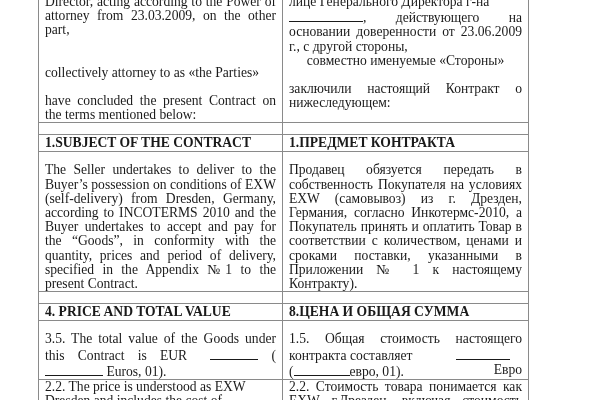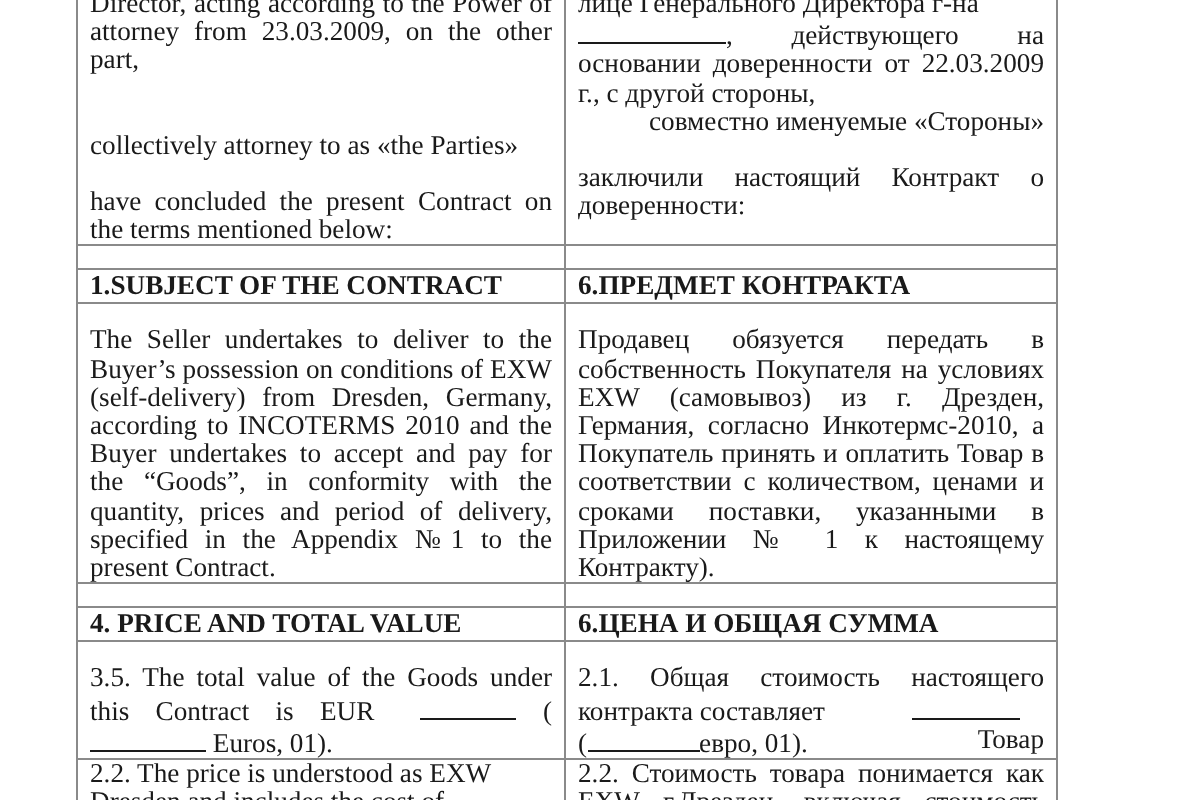", действующего на основании доверенности" span { text: 22.03.2009 -> 23.06.2009 }
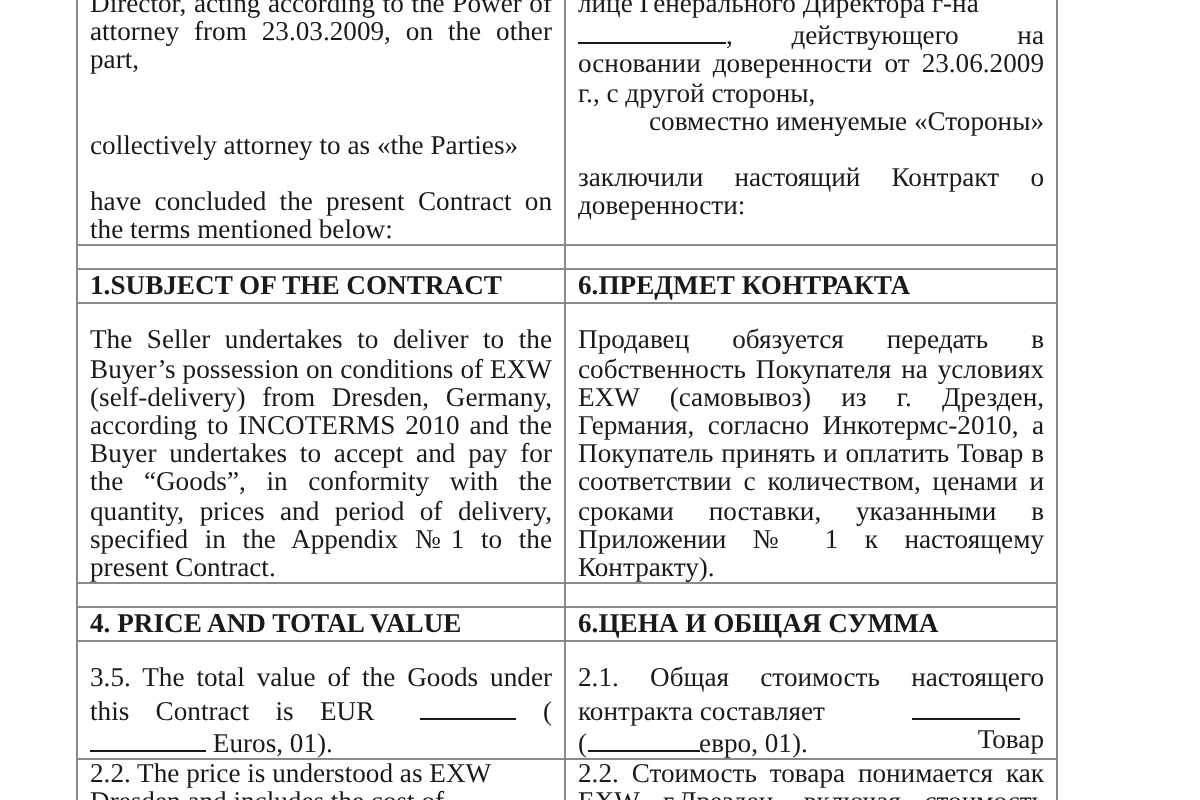"совместно именуемые «Стороны»" .tight { text-align: right -> center }
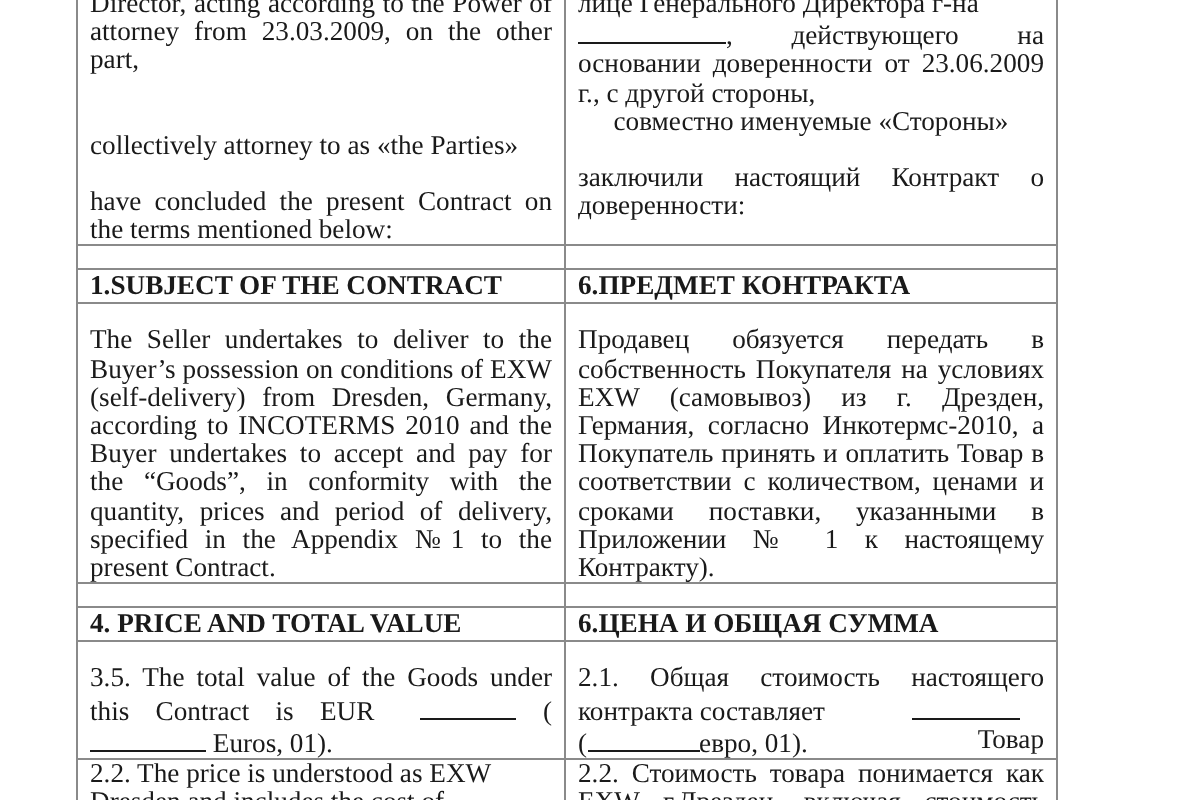"заключили настоящий Контракт о" span.para { text: доверенности -> нижеследующем }
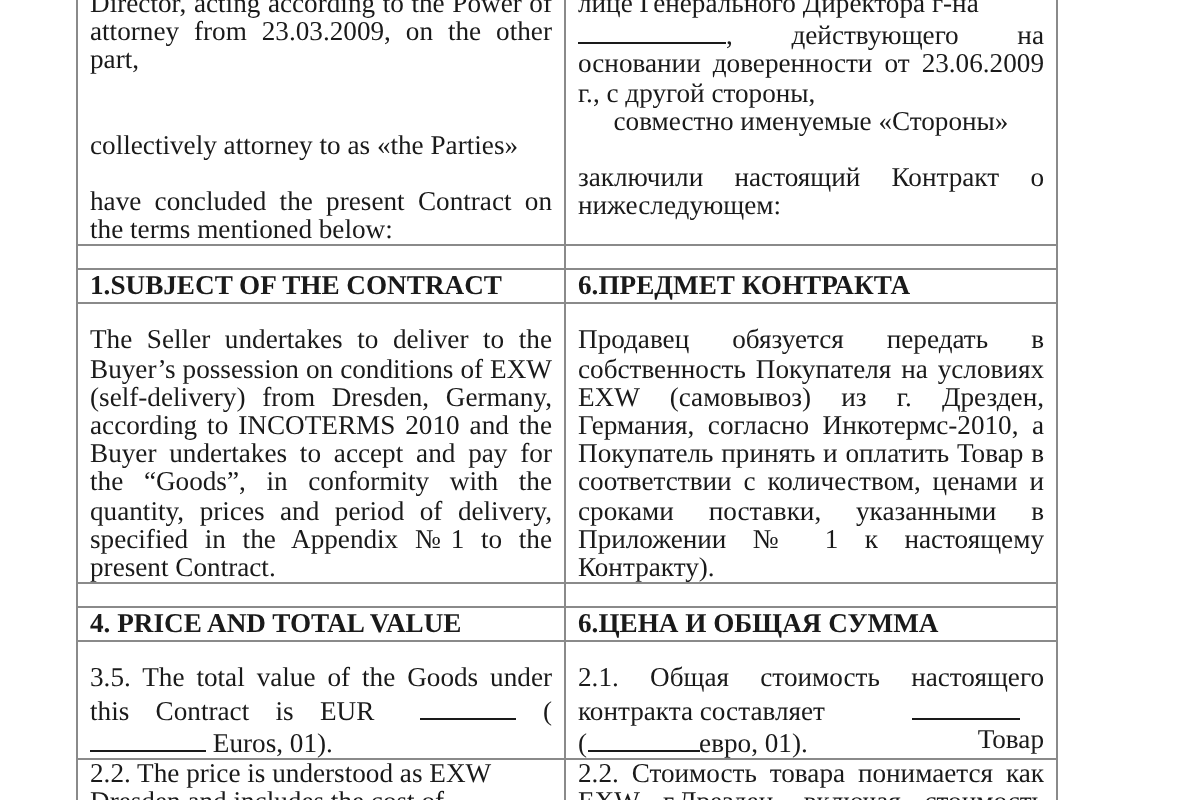"6.ПРЕДМЕТ КОНТРАКТА" td.heading { text: 6.ПРЕДМЕТ -> 1.ПРЕДМЕТ }
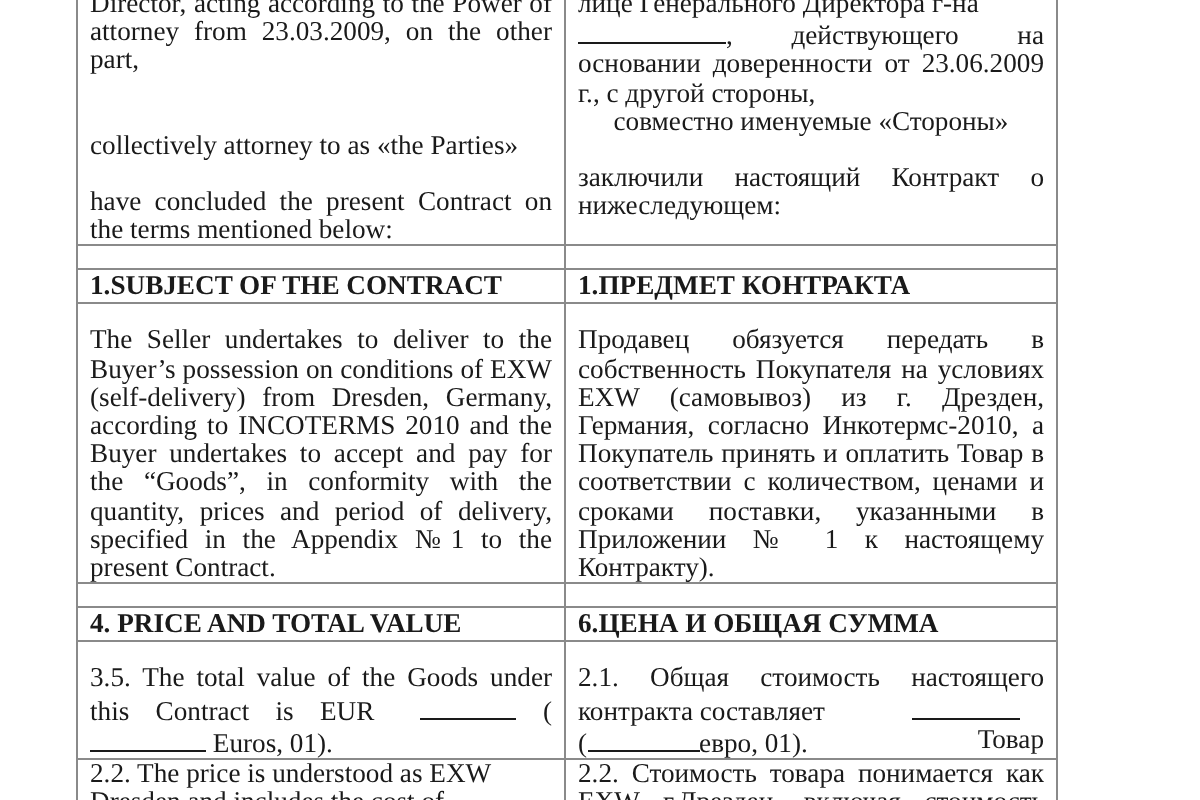"6.ЦЕНА И ОБЩАЯ СУММА" td.heading { text: 6.ЦЕНА -> 8.ЦЕНА }
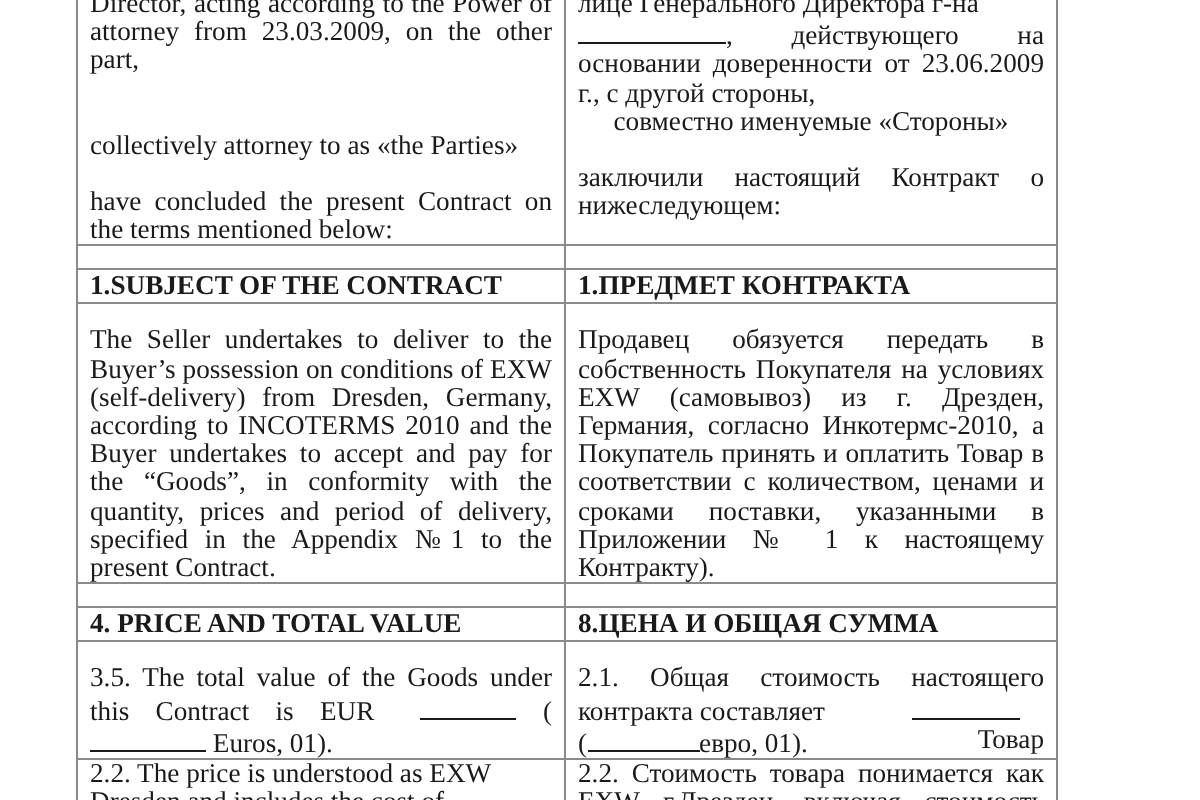"2.1. Общая стоимость настоящего" span { text: 2.1 -> 1.5 }
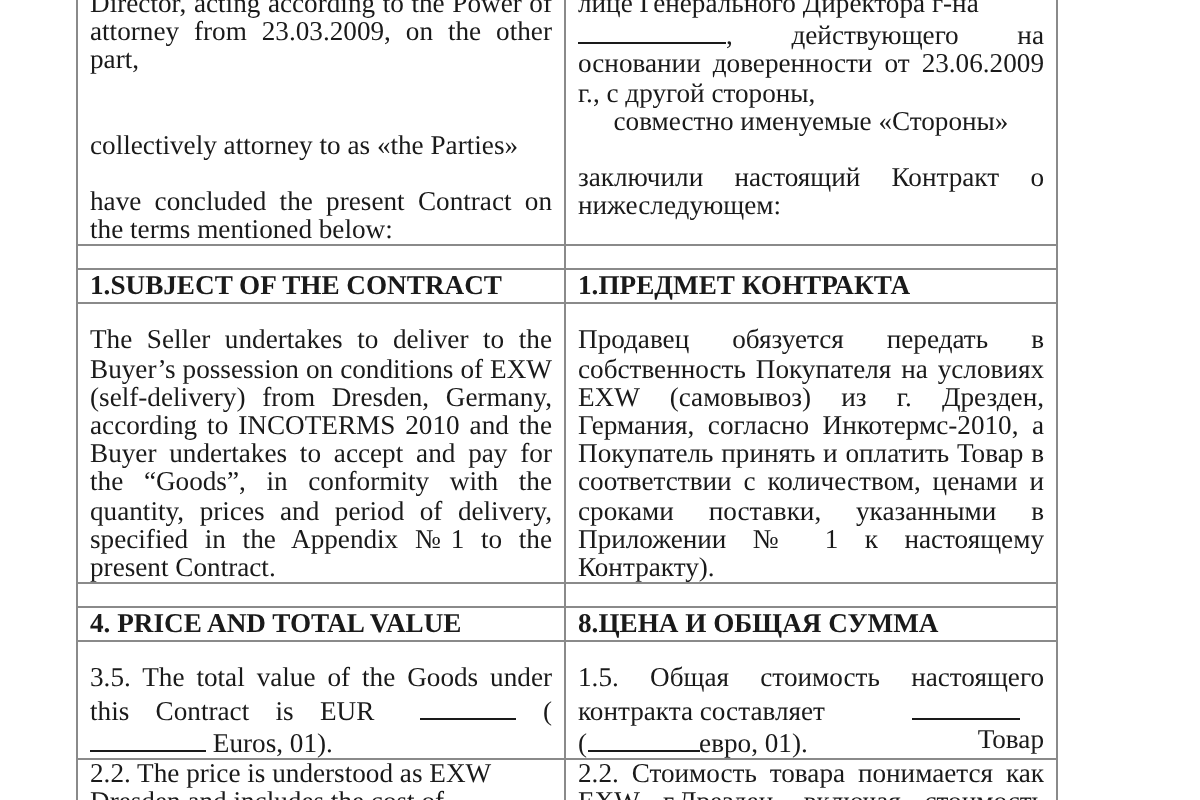"Товар" span { text: Товар -> Евро }
